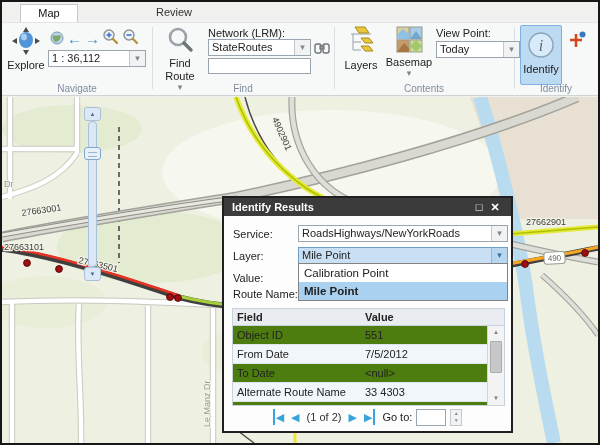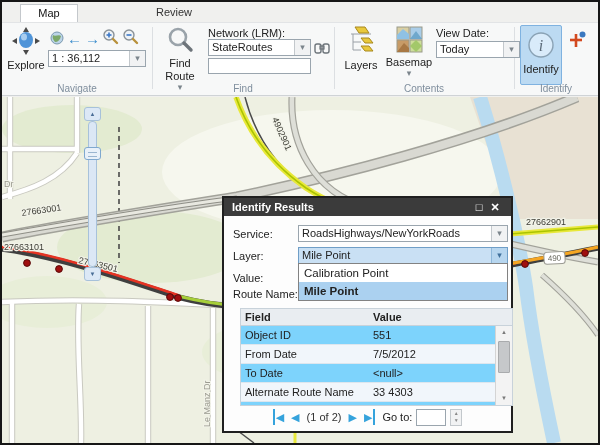"View Date:" div.flabel { text: Date -> Point }
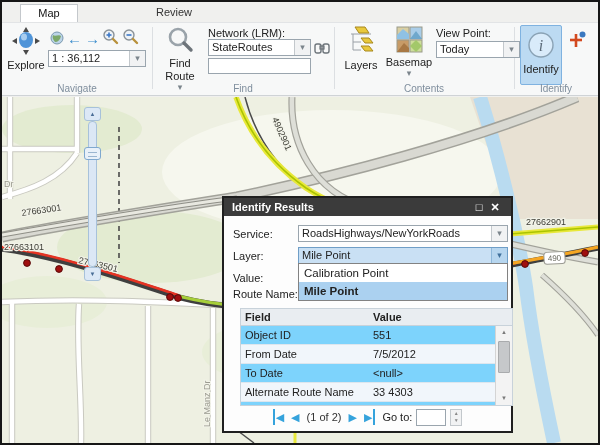"Field" .tbl { background: #7dd3fc -> #4d7c0f; left: 16px -> 8px }
